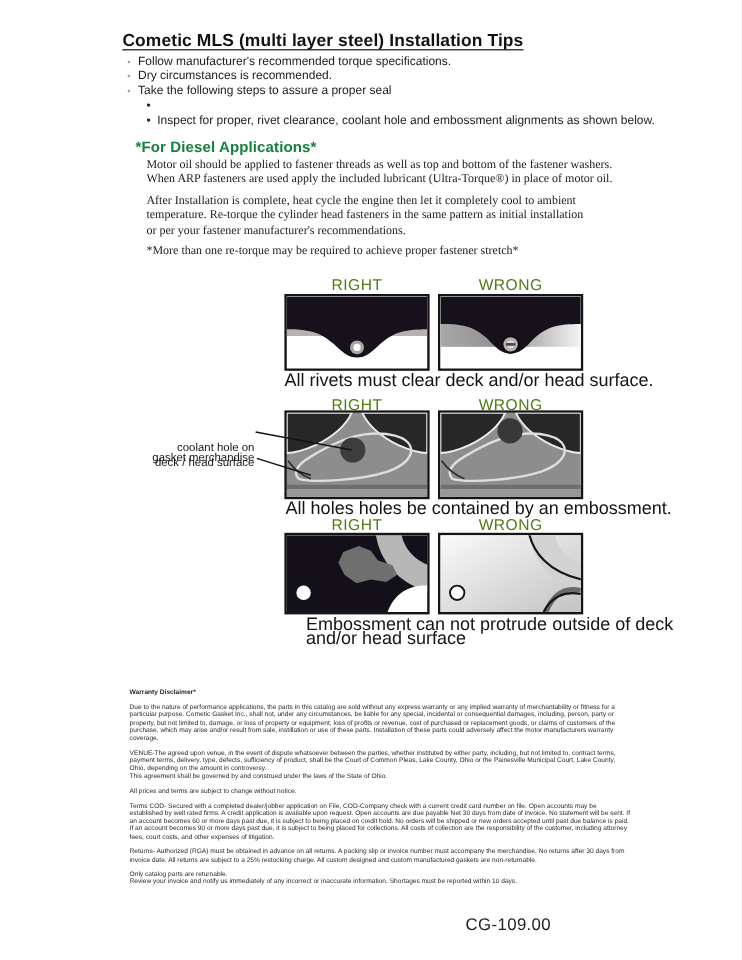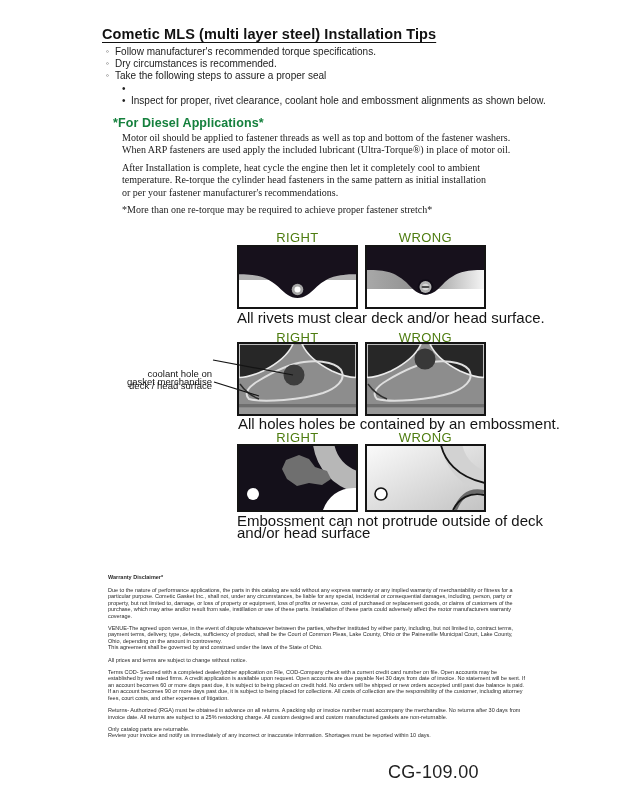"Embossment can not protrude outside" div.abs { left: 237px -> 255px }
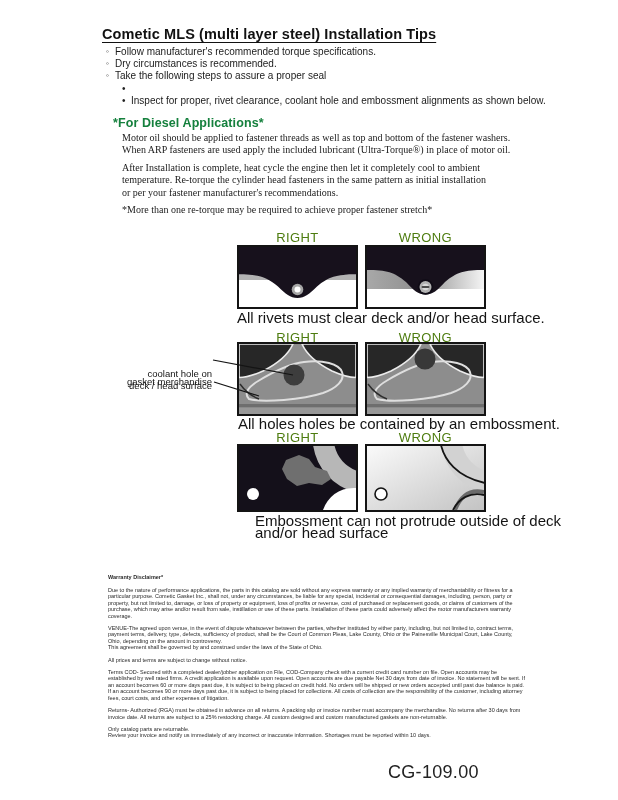"CG-109.00" .footer { font-size: 18px -> 14px }
